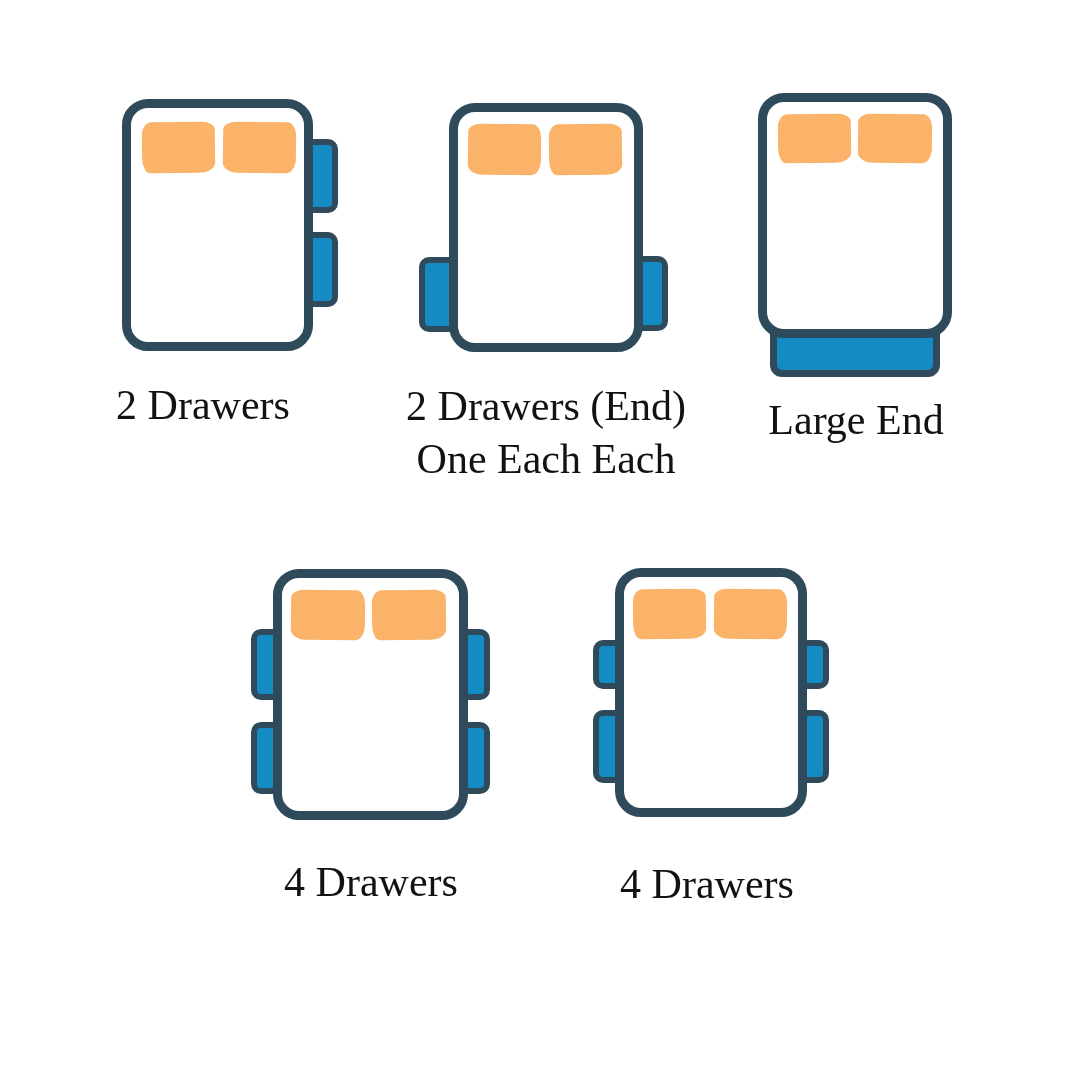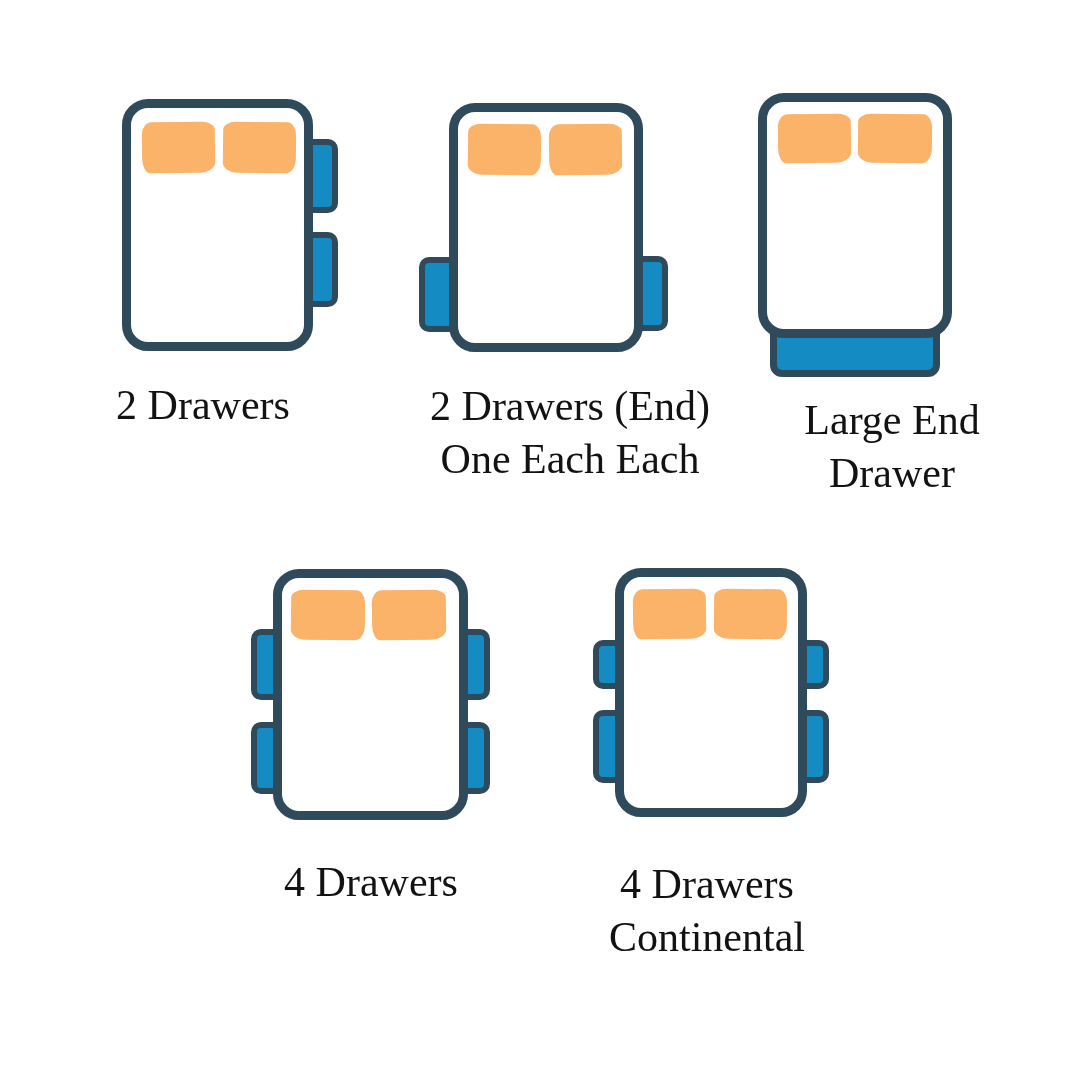"2 Drawers (End)" #f2-label { margin-left: 24px -> none }
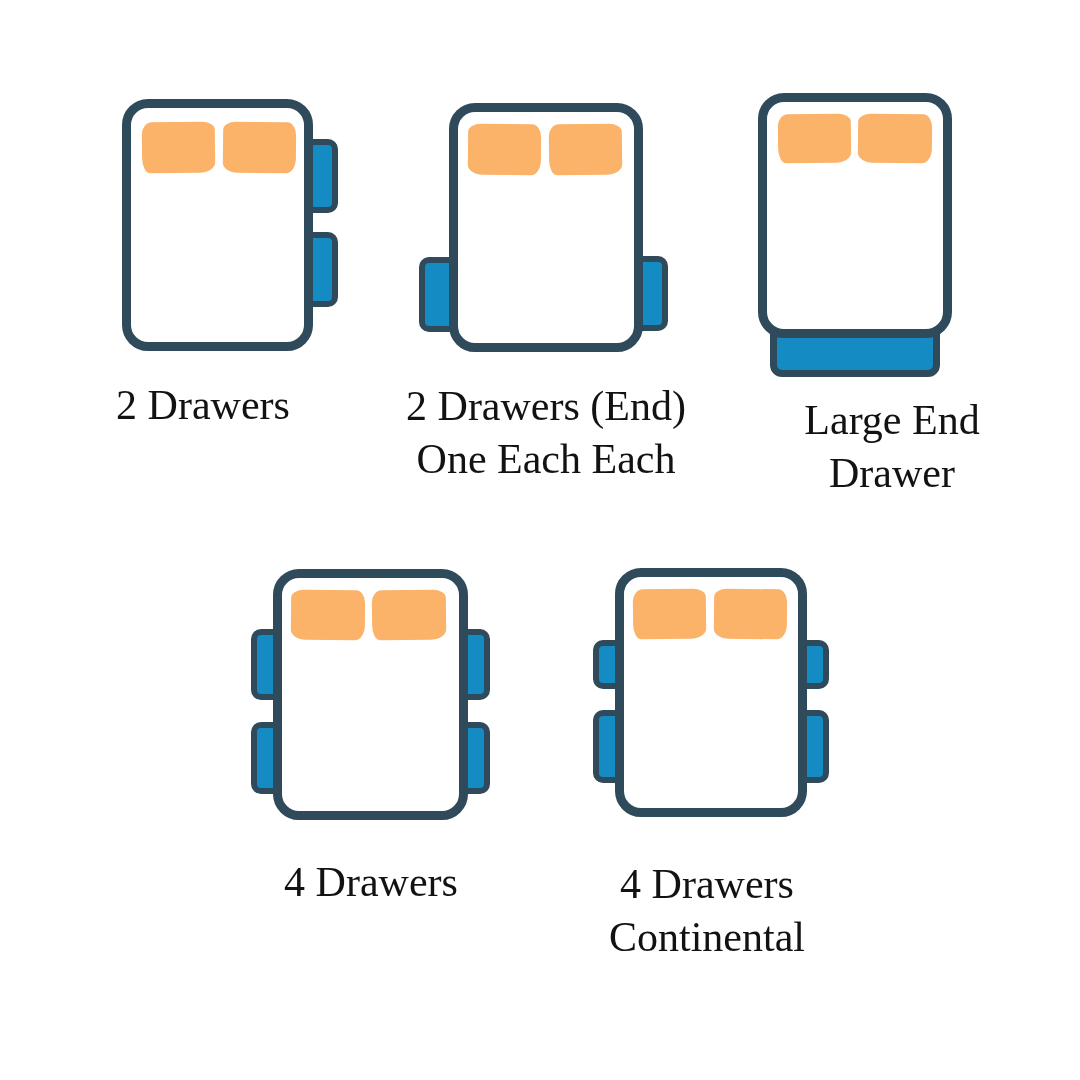"Large End" #f3-label { left: 742px -> 706px }
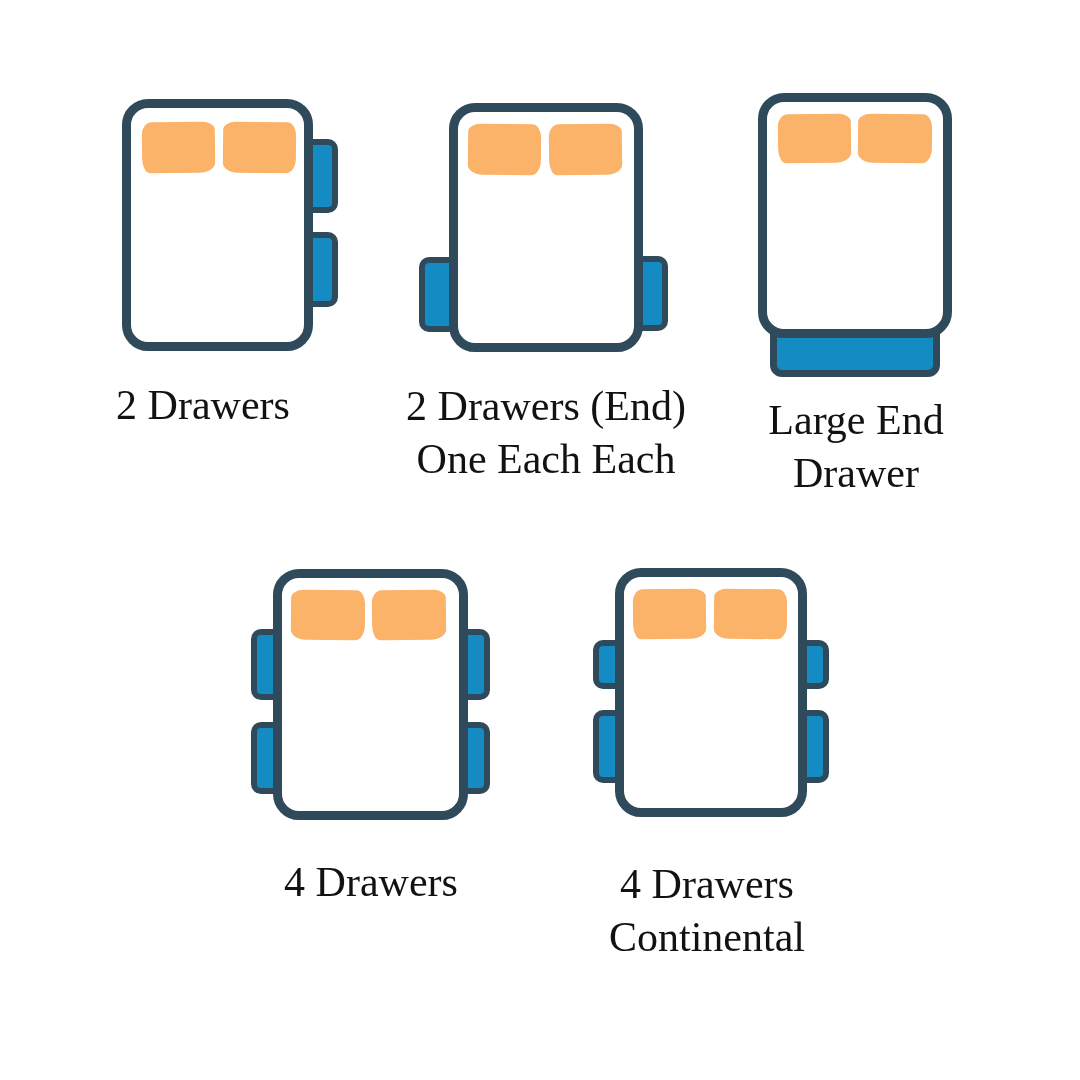"Drawer" div { html: <div>Drawer</div> -> none }
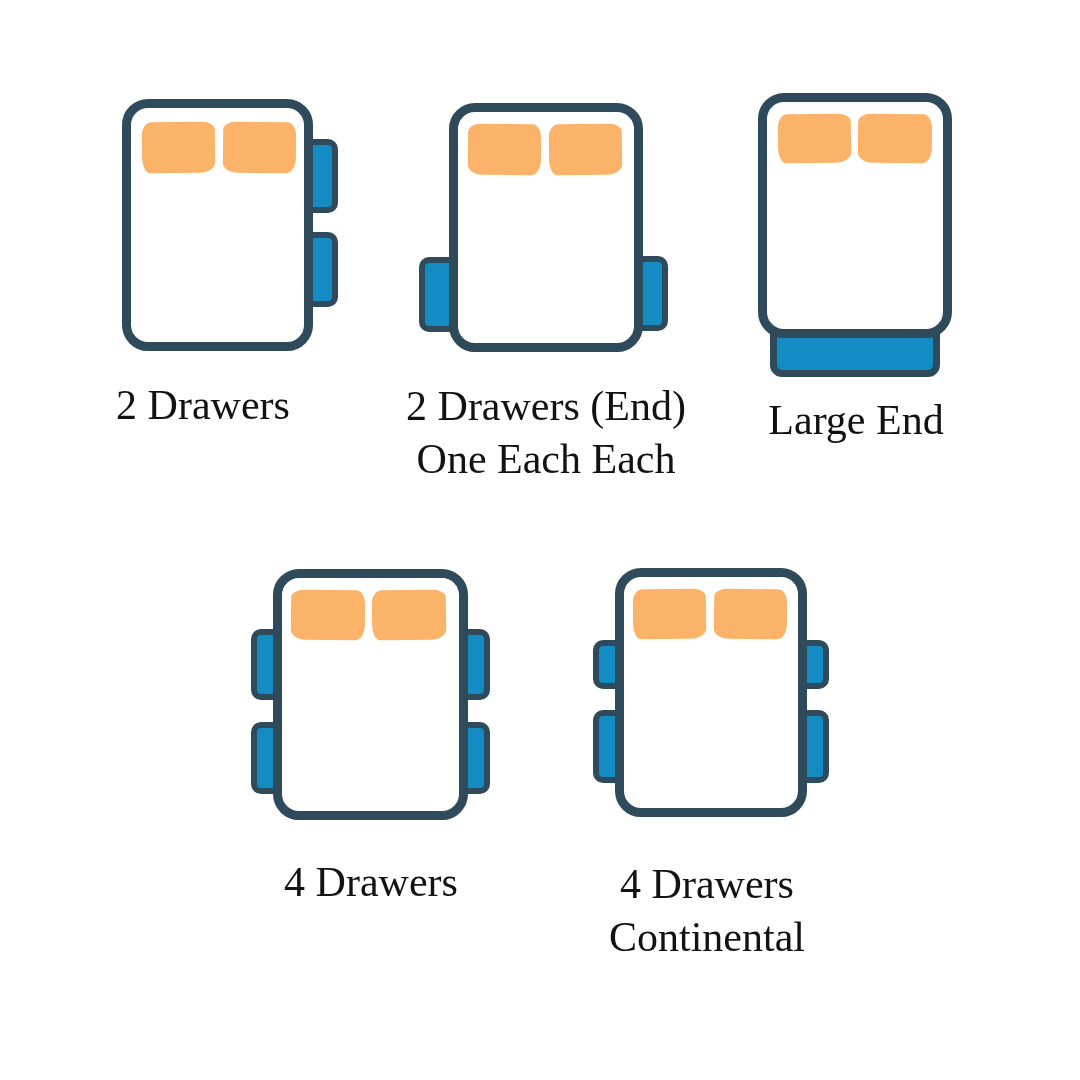"Continental" div { html: <div>Continental</div> -> none }
